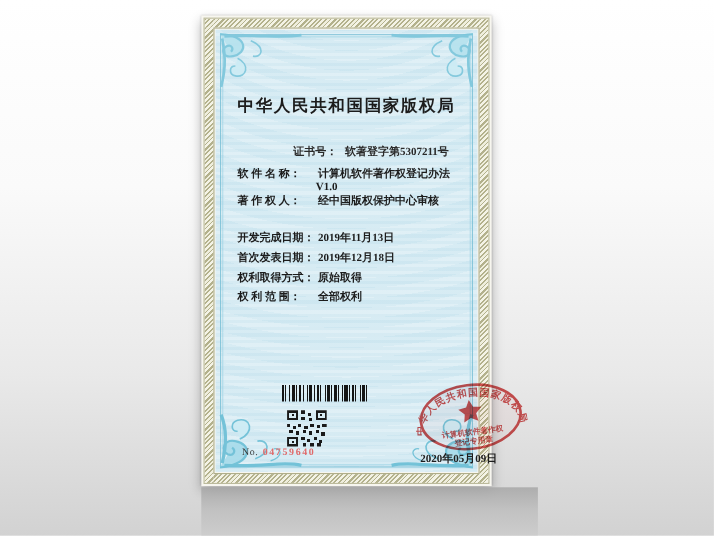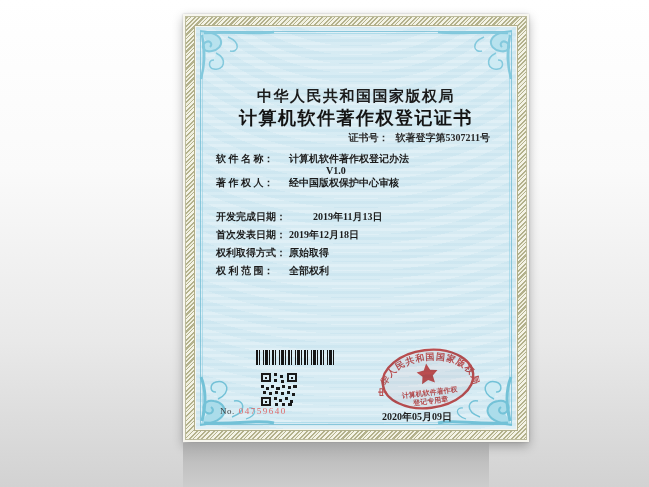"中华人民共和国国家版权局" .certificate { width: 346px -> 264px }
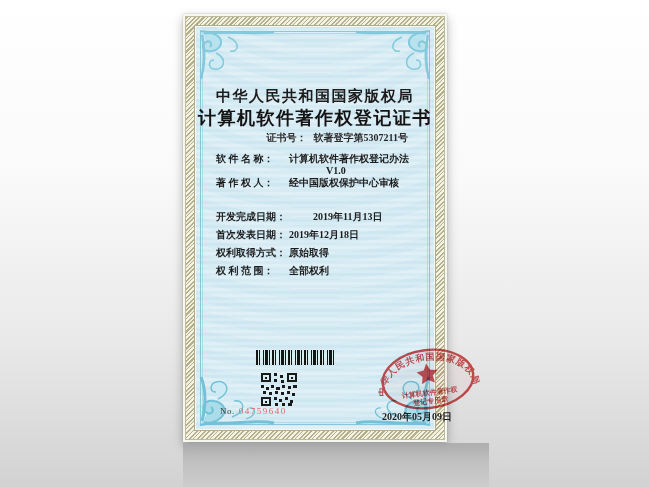"计算机软件著作权登记证书" div.cert-title { html: <div>计算机软件著作权登记证书</div> -> none }
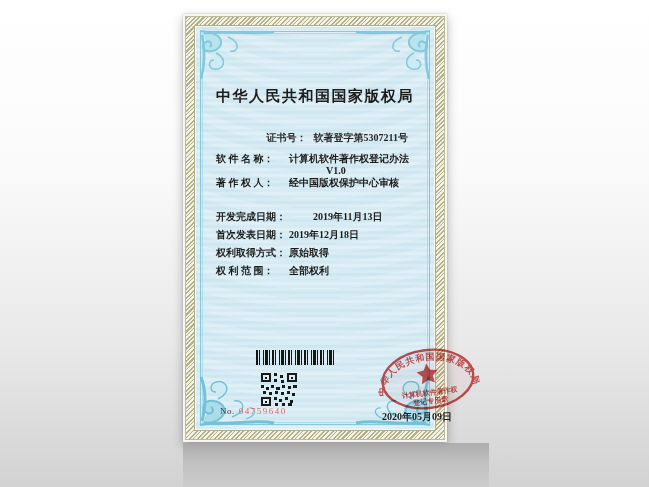"V1.0" .subline { margin-left: 110px -> 71px }
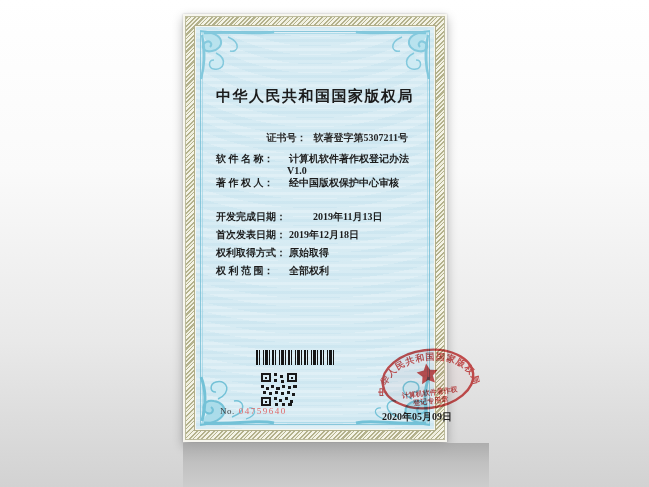"开发完成日期：" .mt22 { gap: 24px -> none }
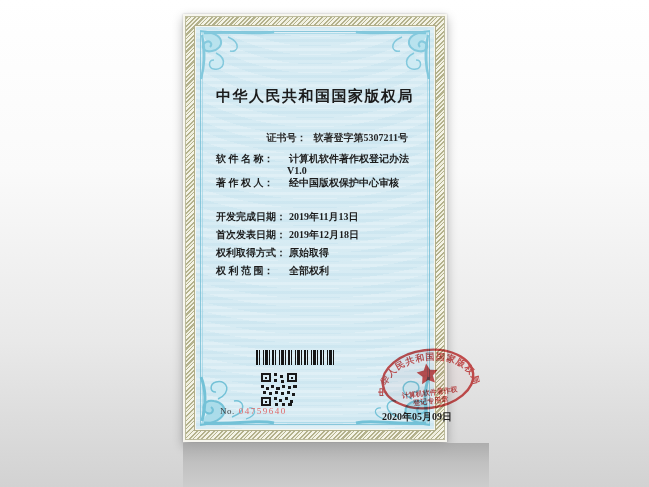"04759640" .serial .num { font-weight: 400 -> 700 }
